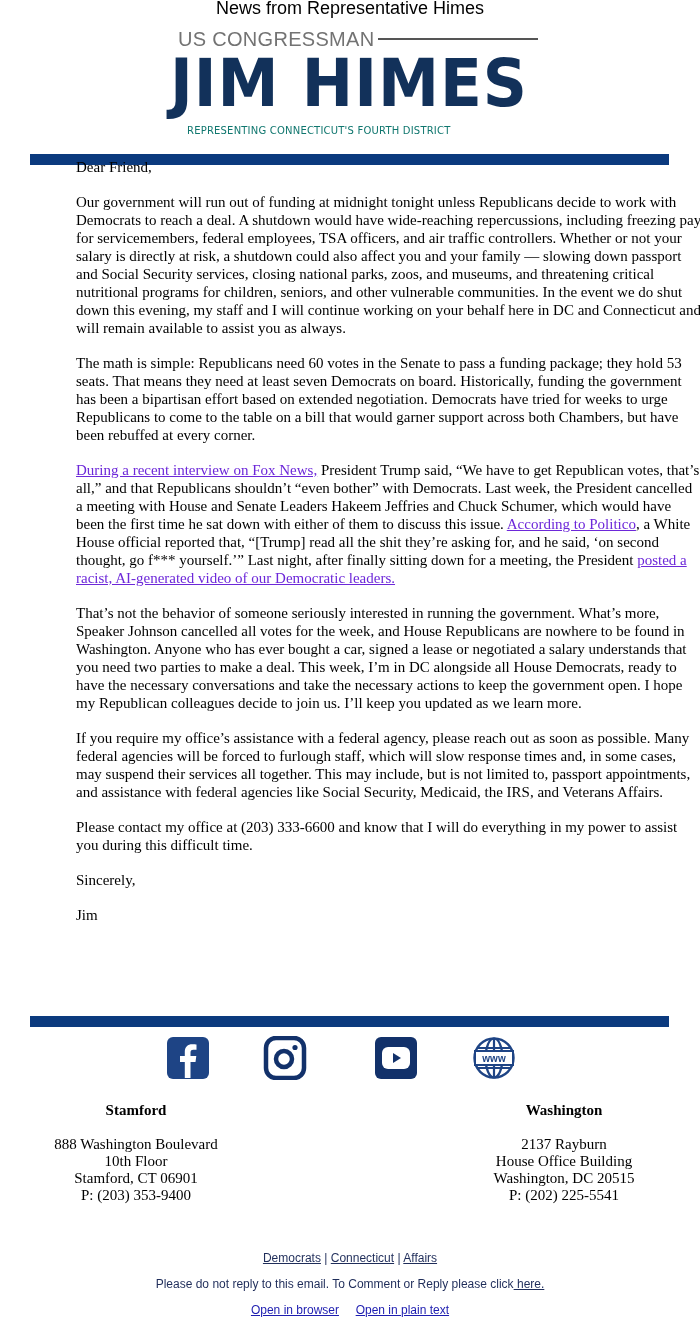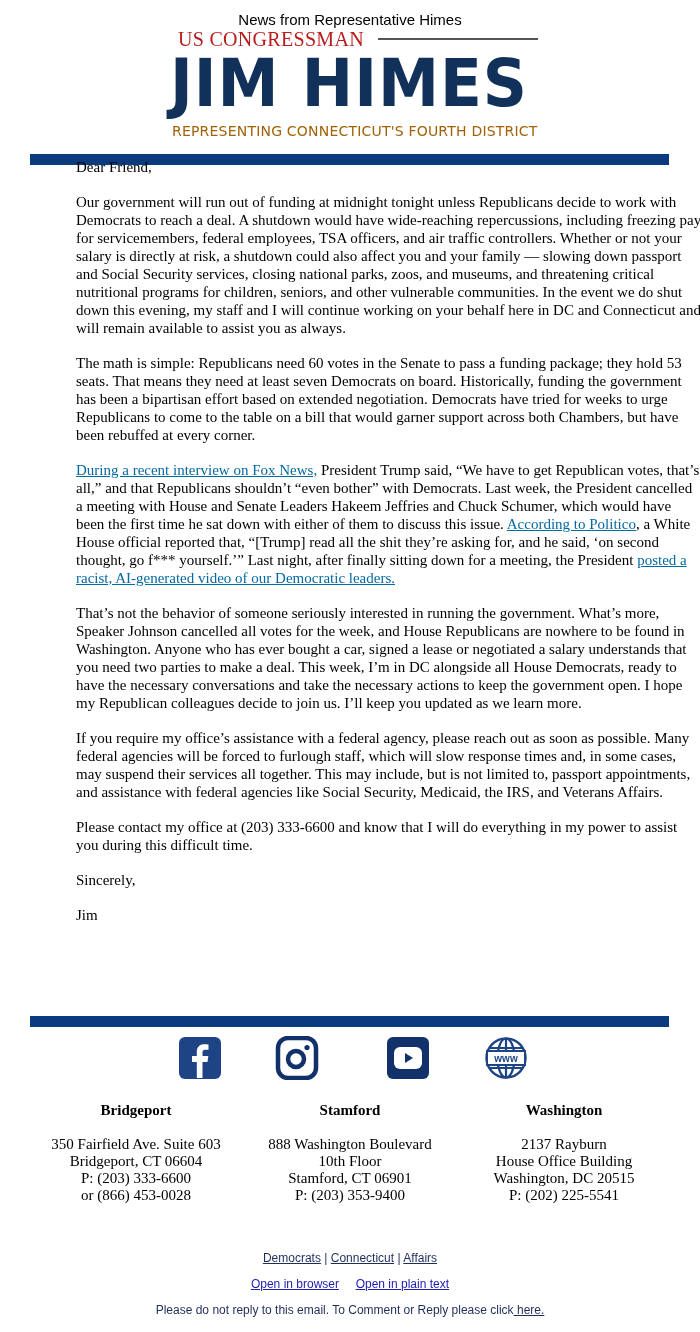"News from Representative Himes" .preheader { font-size: 15px -> 18px; top: 12px -> 0 }
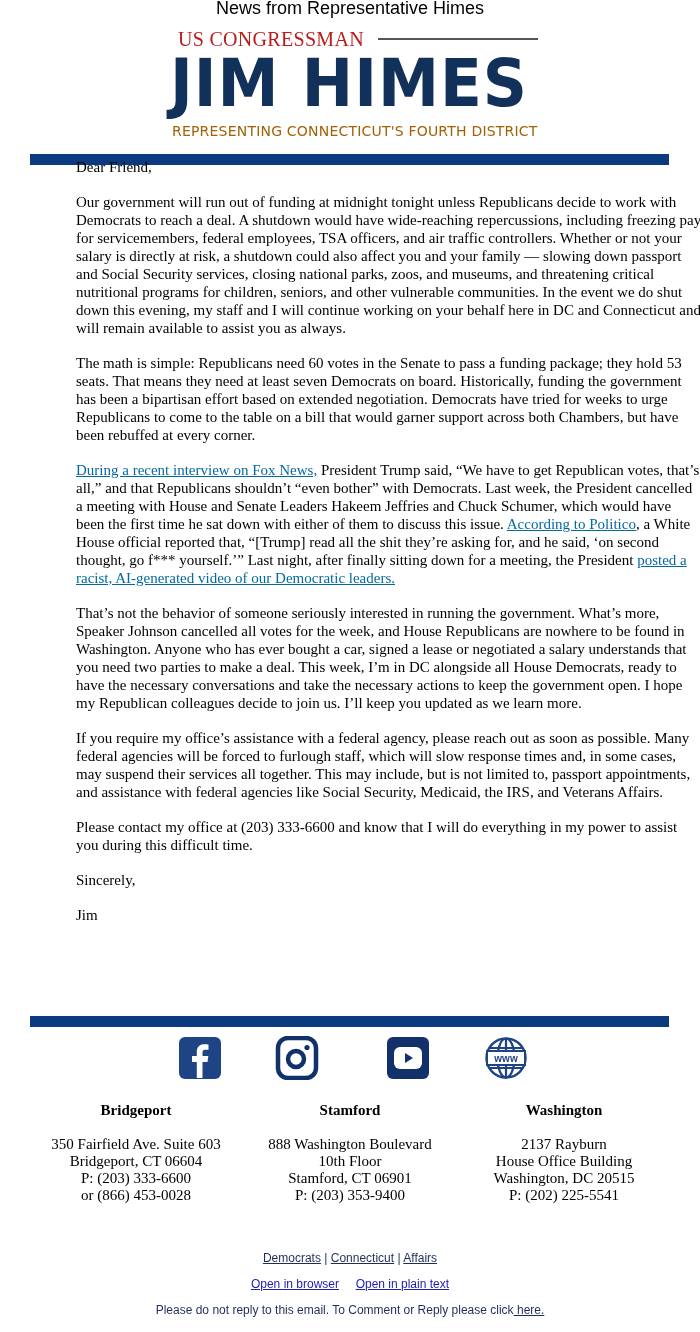"US CONGRESSMAN" .logo .us { color: #b91c1c -> #737373; font-family: Liberation Serif, serif -> Liberation Sans, sans-serif }
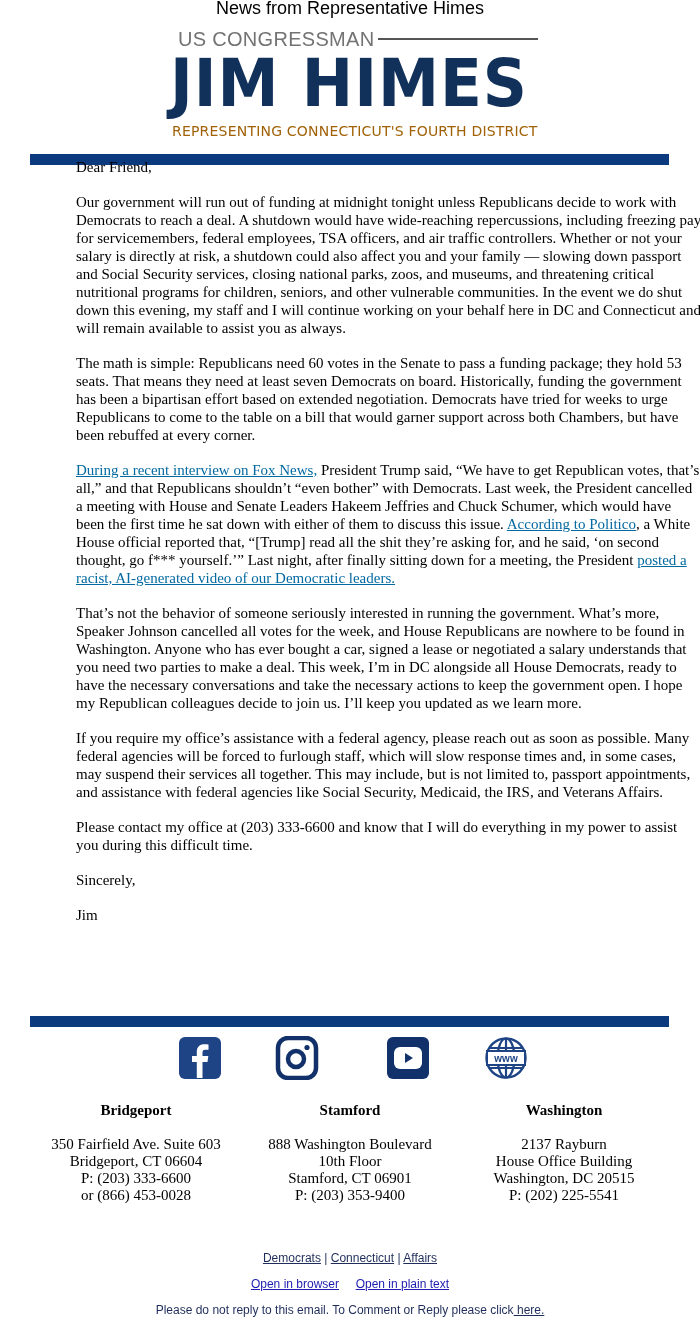"REPRESENTING CONNECTICUT'S FOURTH" .logo .dist { color: #a16207 -> #0f766e; font-size: 14px -> 10px; left: 2px -> 17px }
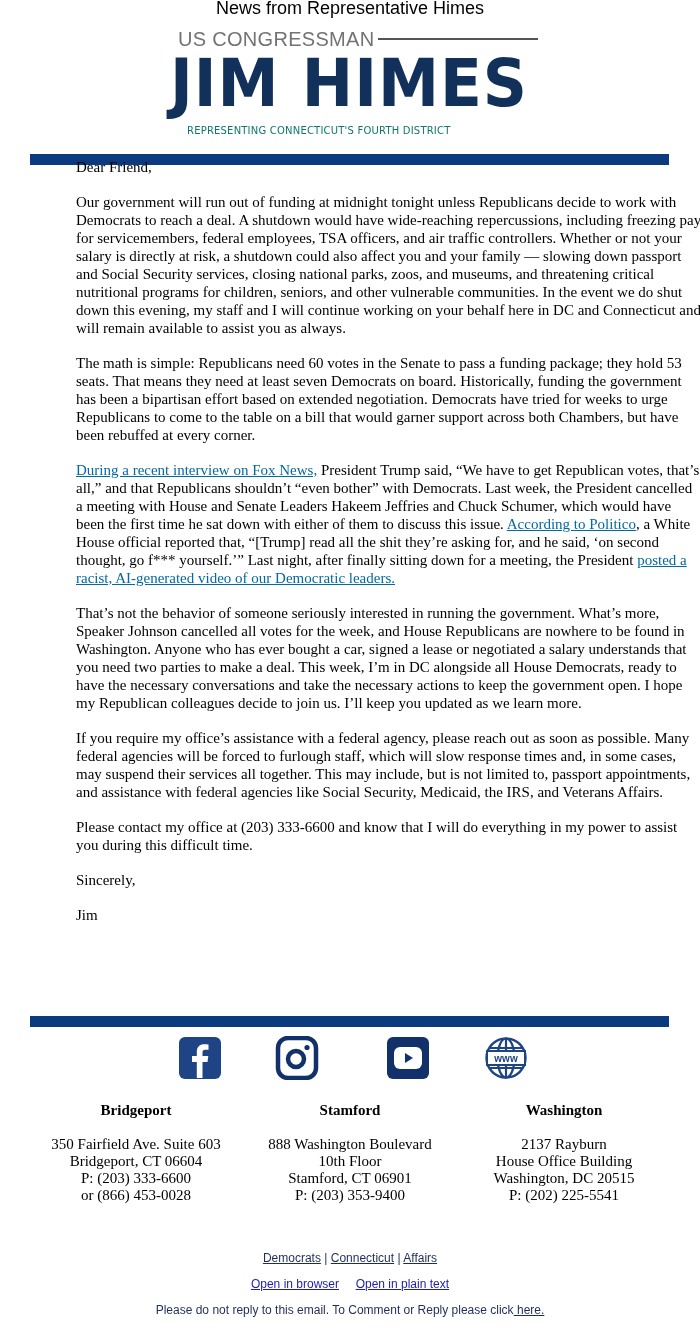"During a recent interview on" a { color: #0369a1 -> #6d28d9 }
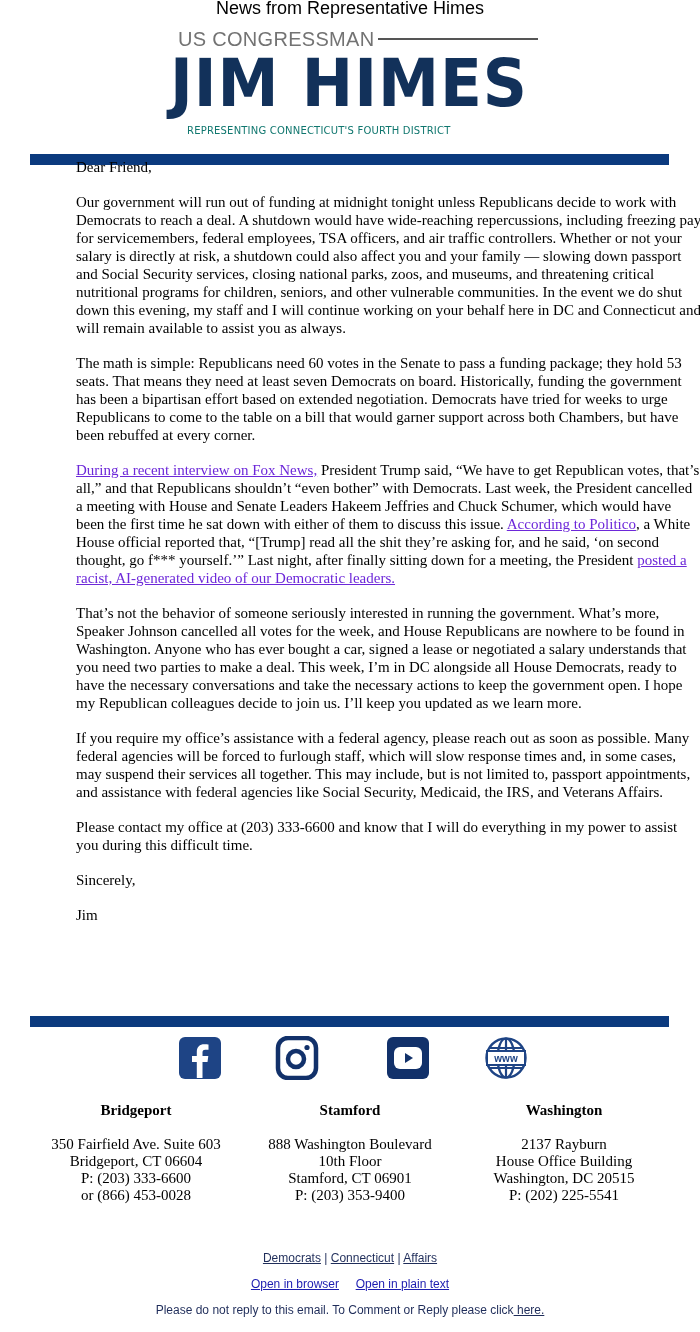"www" .social { left: 12px -> 0 }
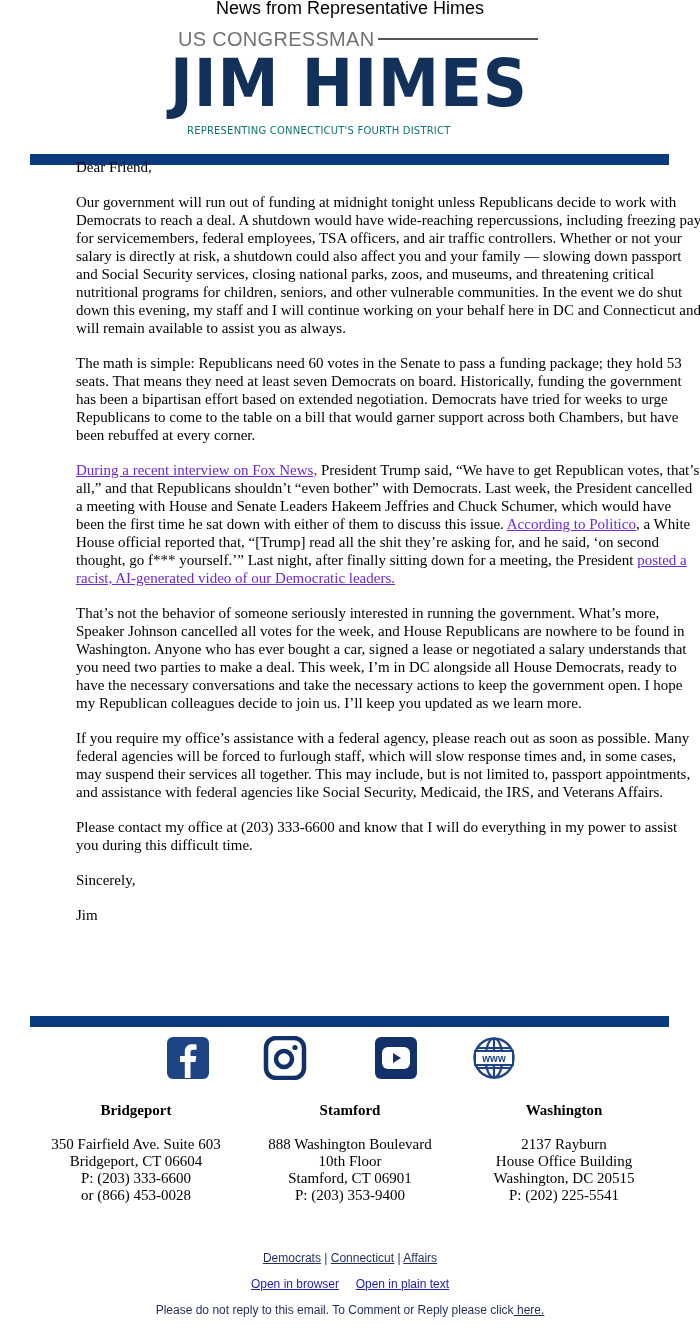"Bridgeport" div.office { html: <div> <div>Bridgeport</div> <div>350 Fairfield Ave. Suite 603</div> <div>Bridgeport, CT 06604</div> <div>P: (203) 333-6600</div> <div>or (866) 453-0028</div> </div> -> none }
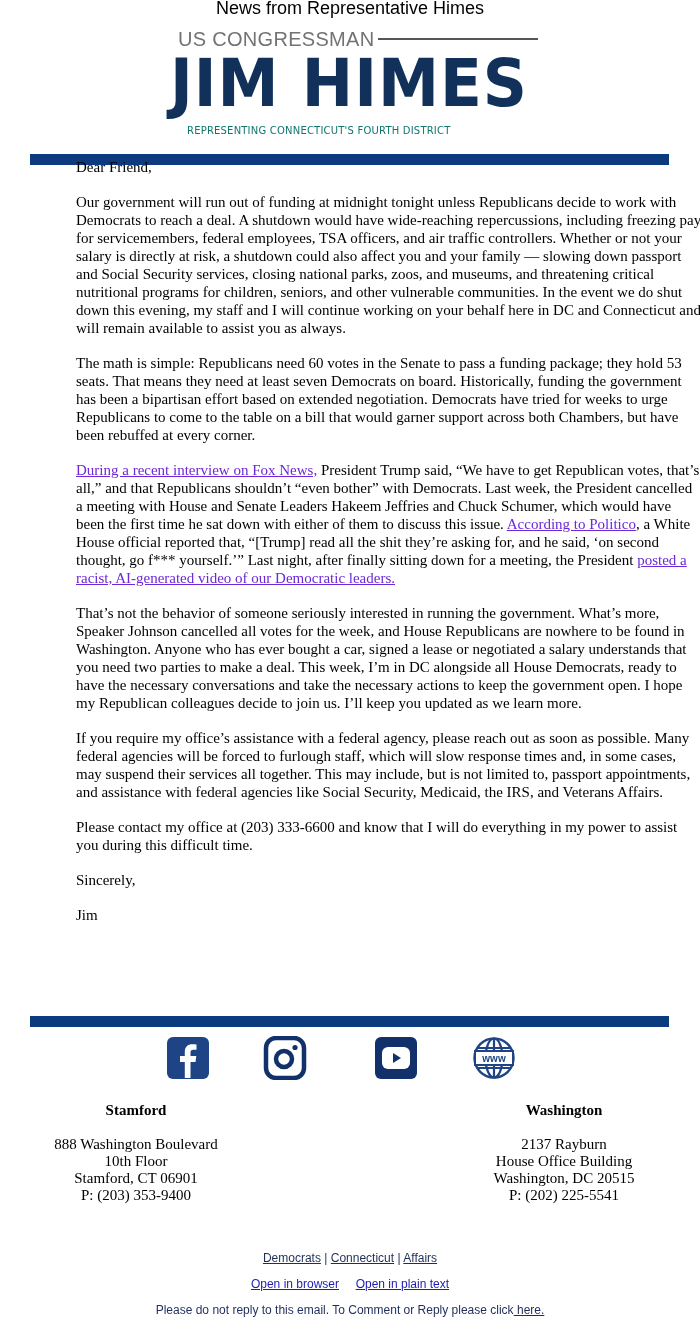"Open in browser Open in" div.row { order: before "Please do not reply to" -> after "Please do not reply to" }
